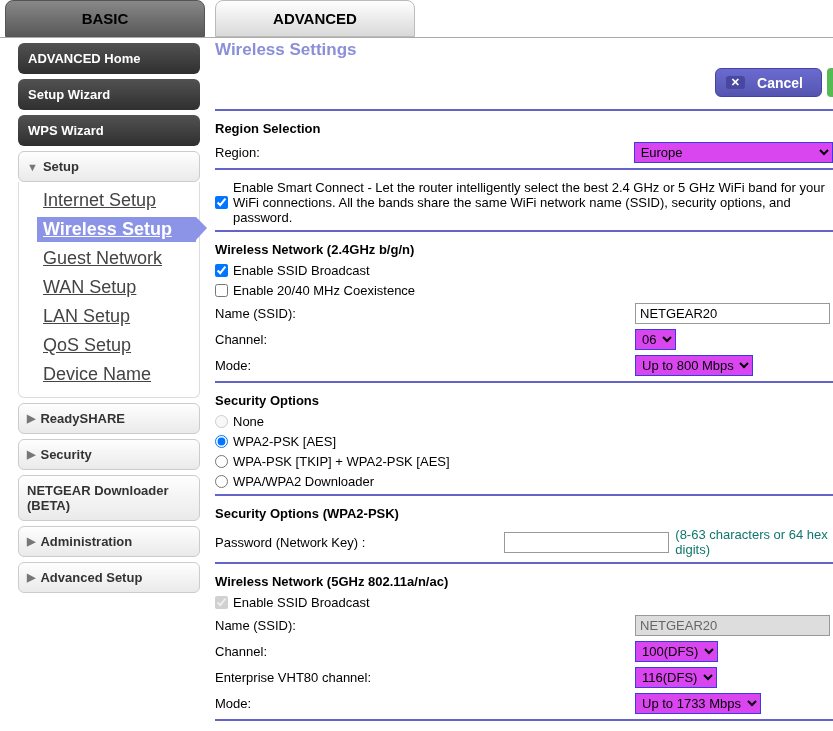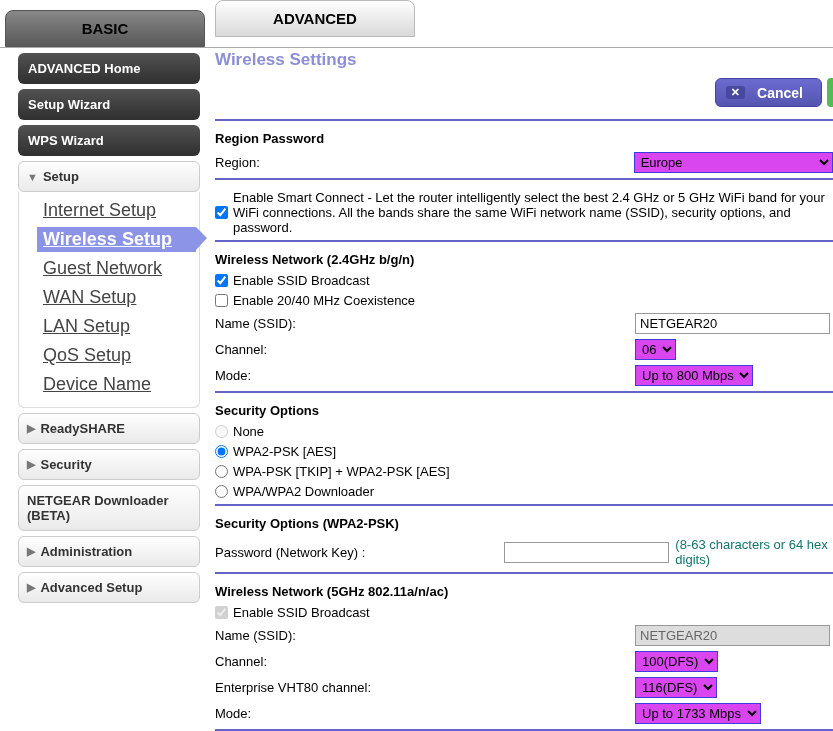"BASIC" .tab-basic { margin-top: 10px -> none }
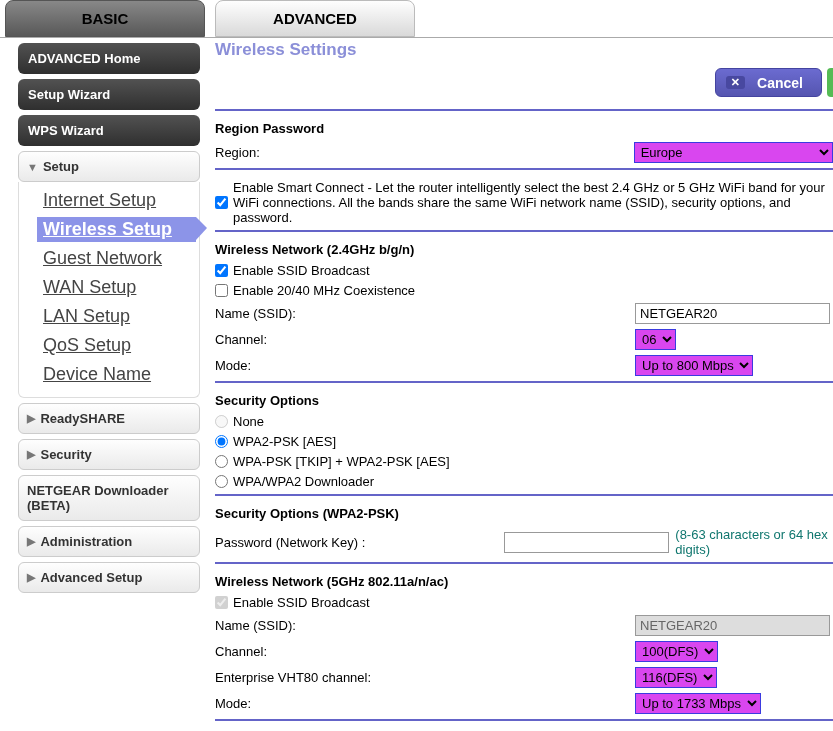"Region Password" div.section-title { text: Password -> Selection }
